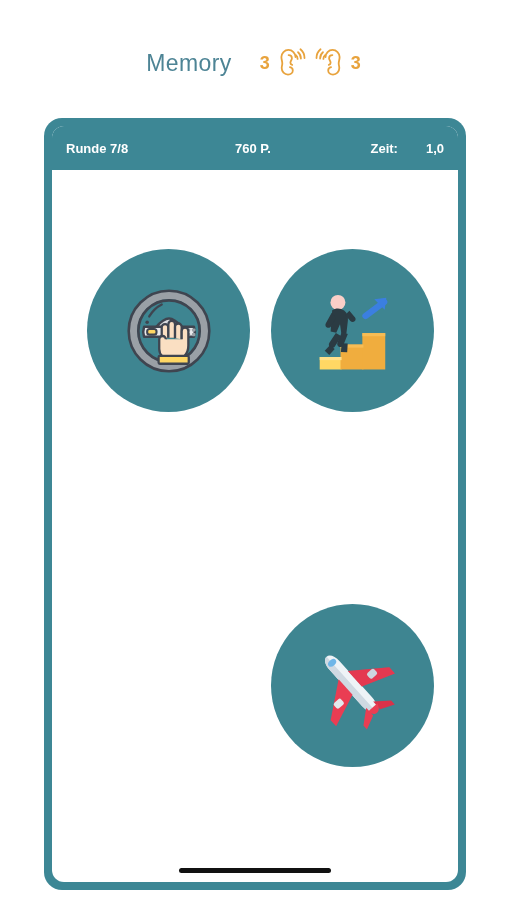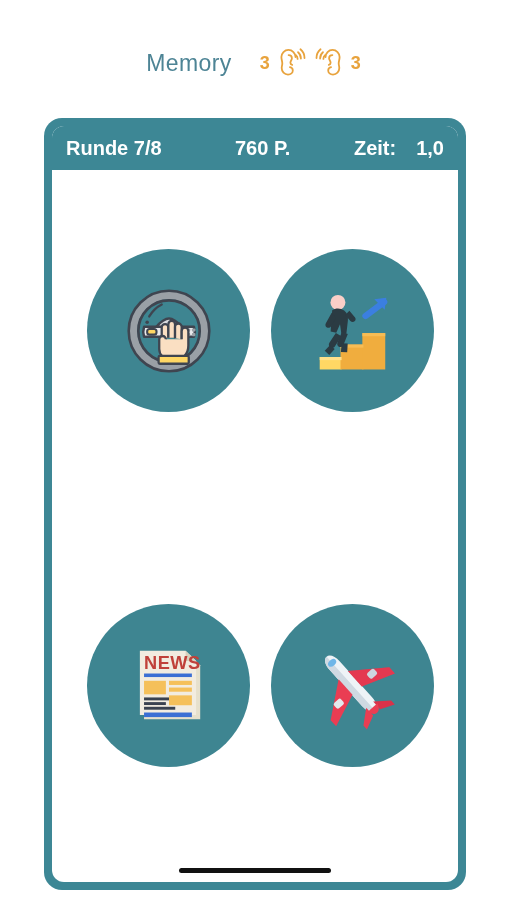"Runde 7/8" .status-bar { font-size: 20px -> 13px }
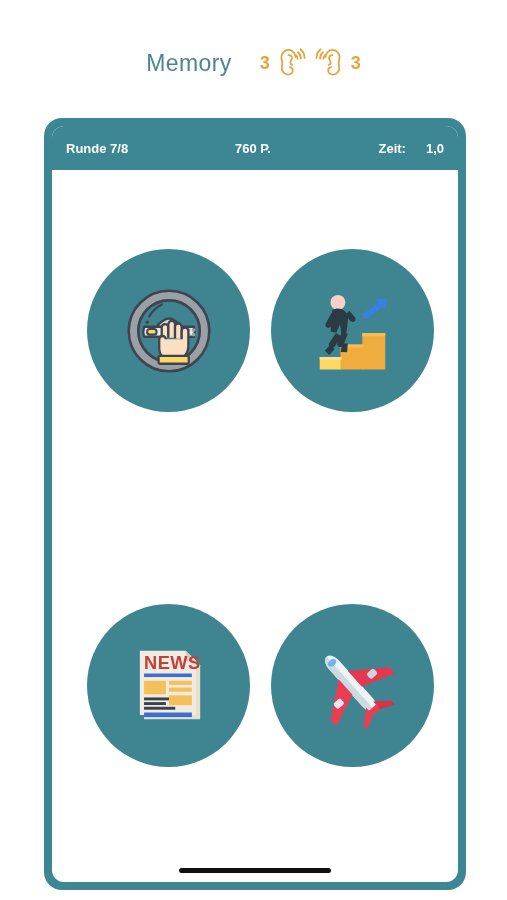"Zeit:" .status-time { gap: 20px -> 28px }
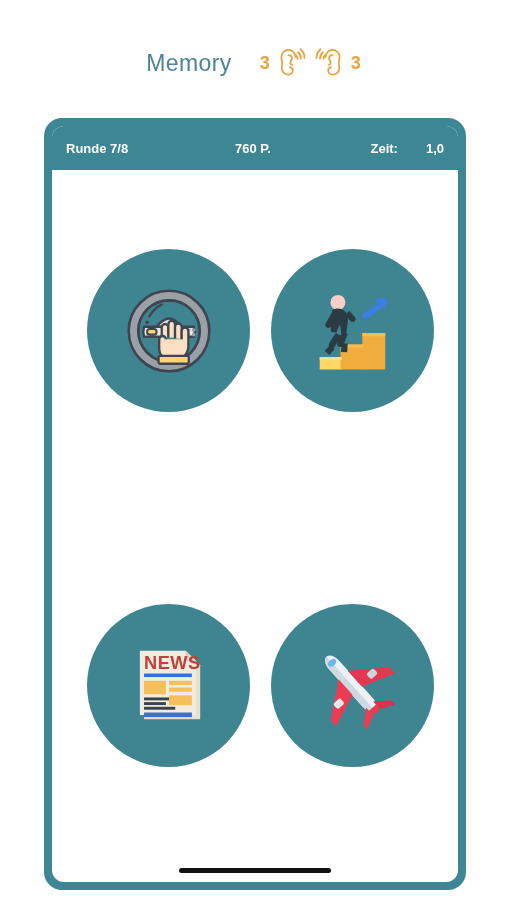"NEWS" div.card { html: <div> <span> <svg> <path></path> <path></path> <path></path> <text>NEWS</text> <rect></rect> <rect></rect> <rect></rect> <rect></rect> <rect></rect> <rect></rect> <rect></rect> <rect></rect> <rect></rect> </svg> </span> </div> -> none }
